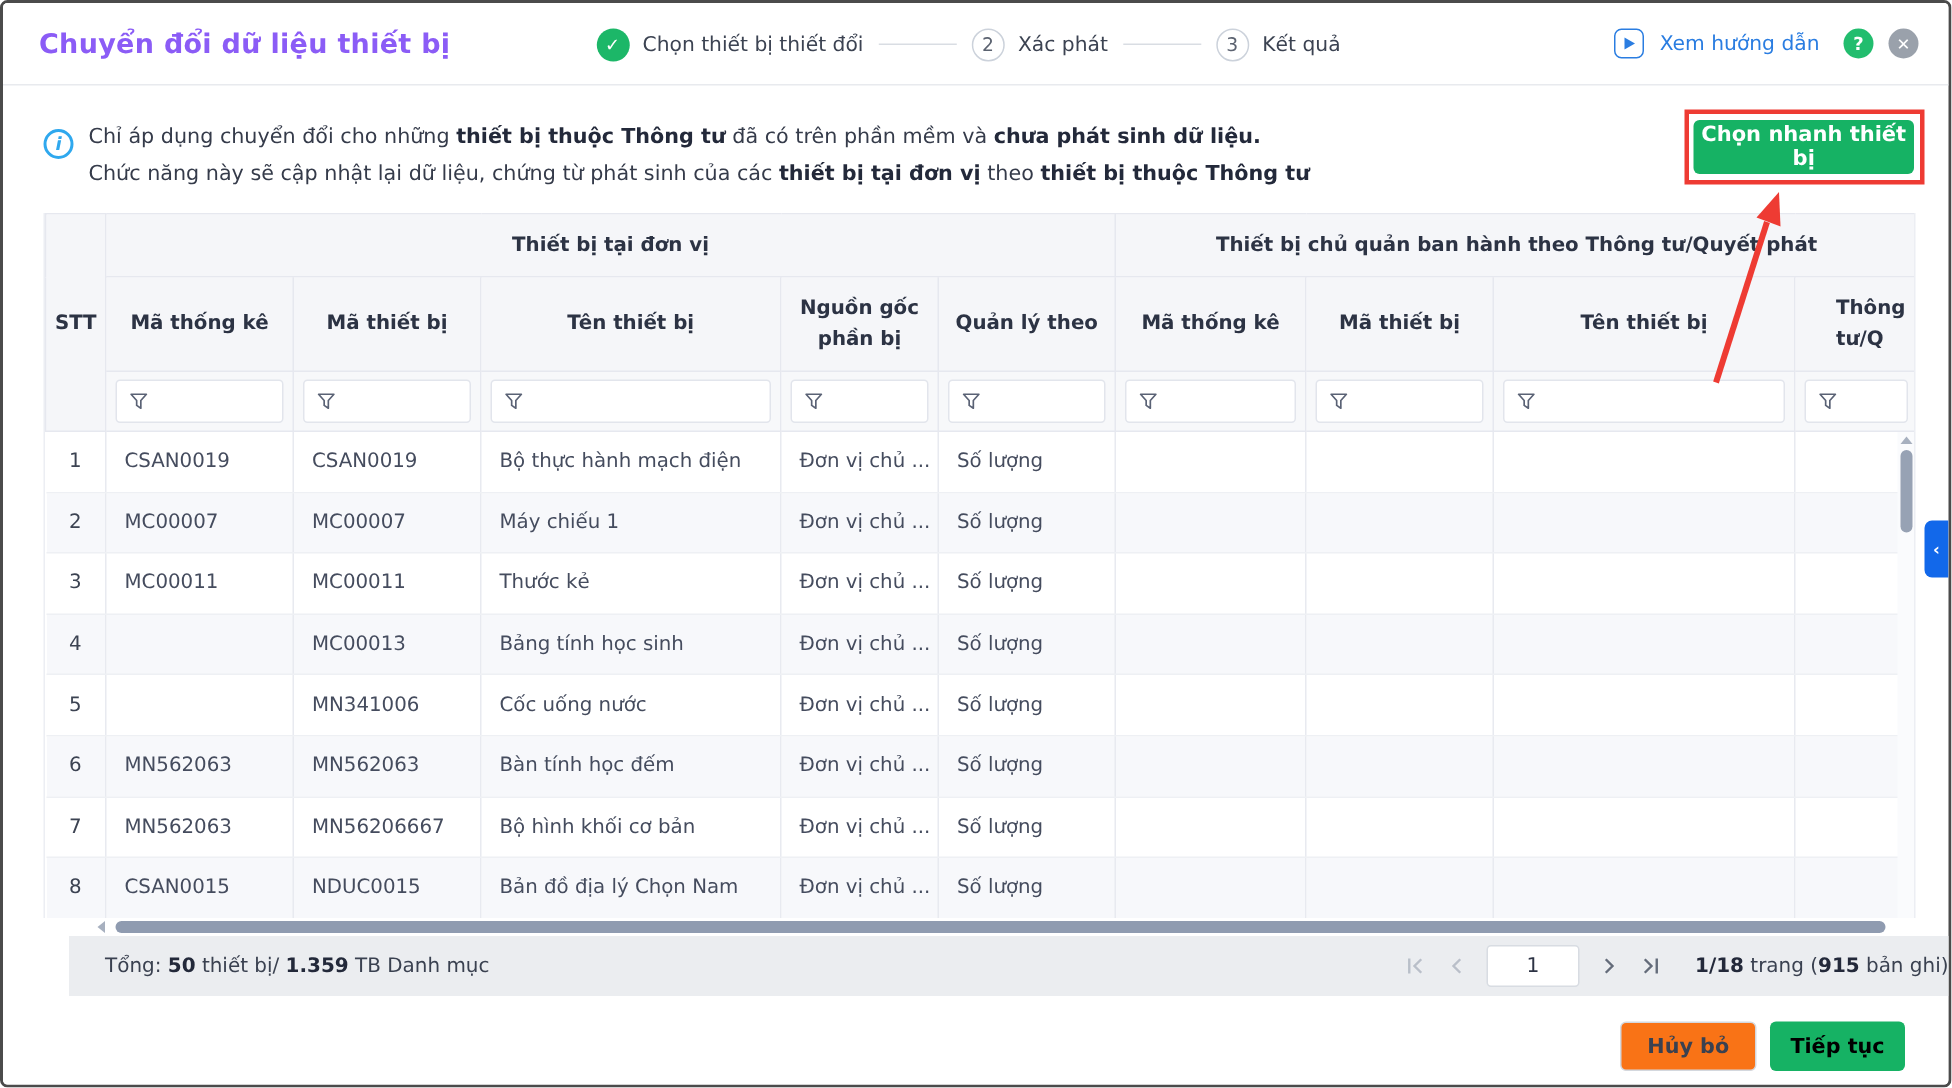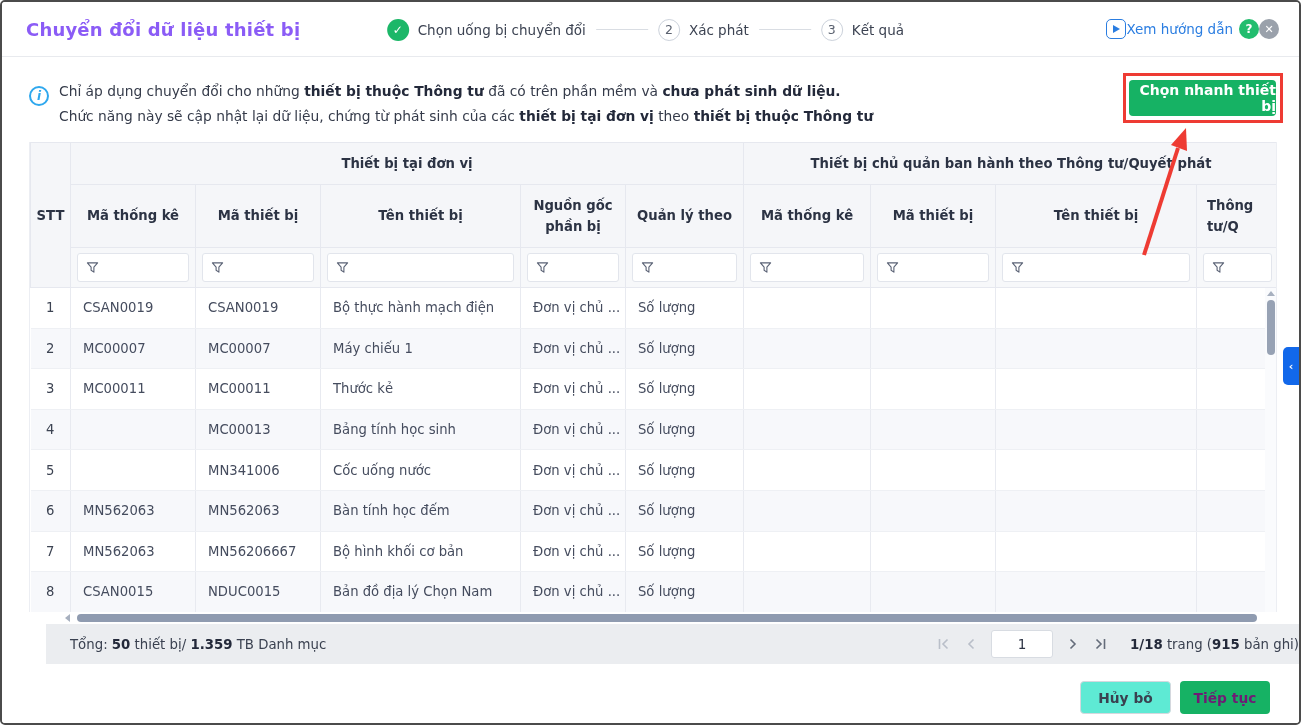"Chọn uống bị chuyển đổi" span.step-label { text: uống bị chuyển -> thiết bị thiết }
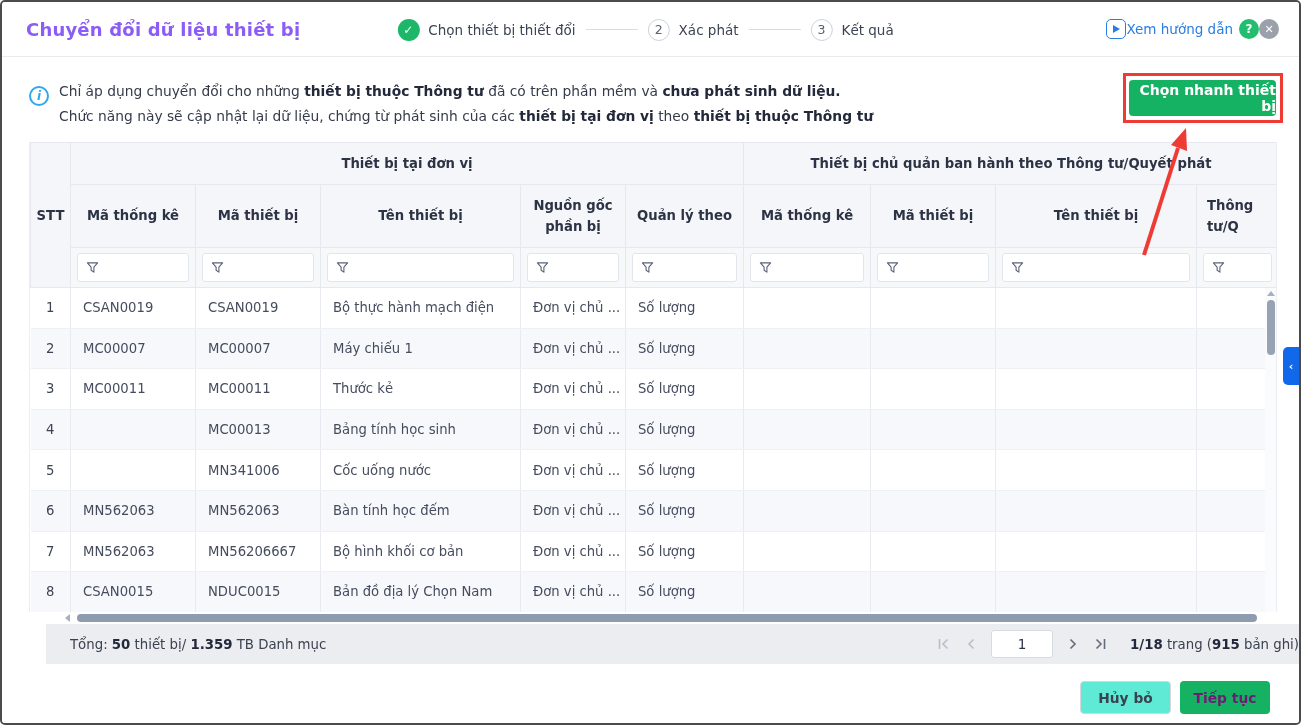"Xem hướng dẫn" .titlebar-right { gap: none -> 10px }
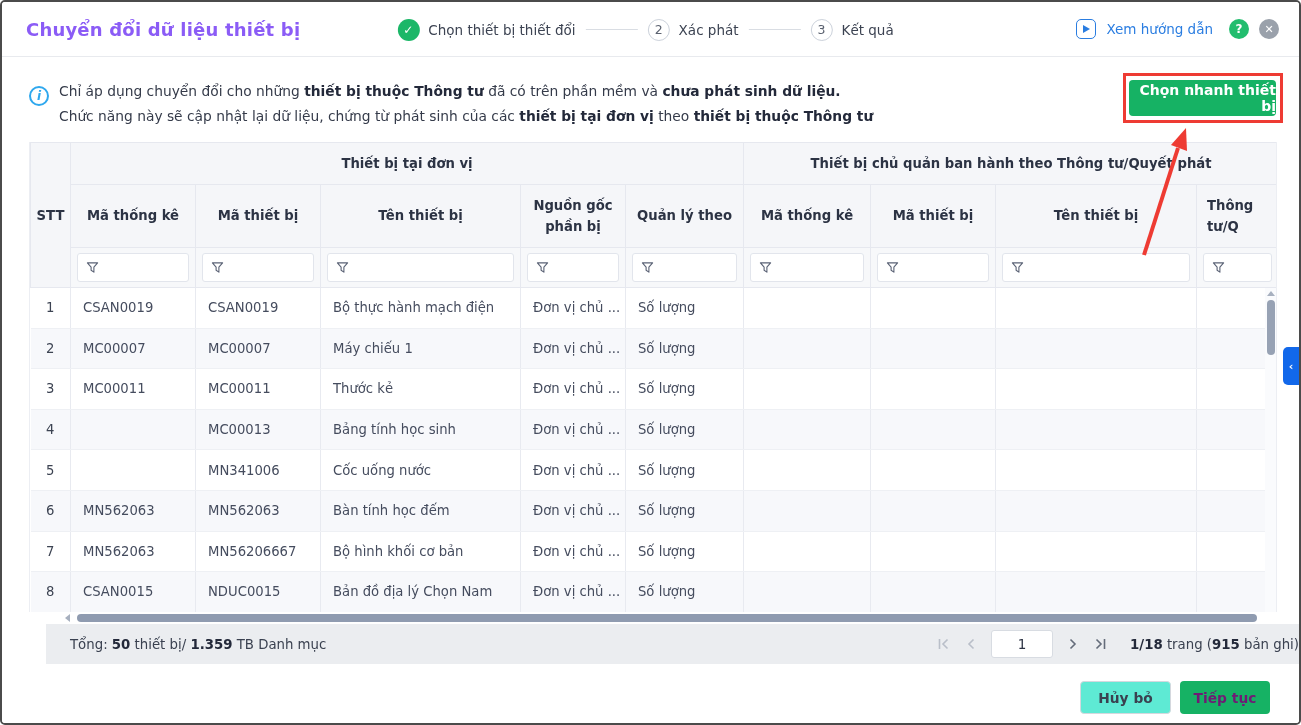"Chọn nhanh thiết bị" .quick-btn { text-align: right -> none }
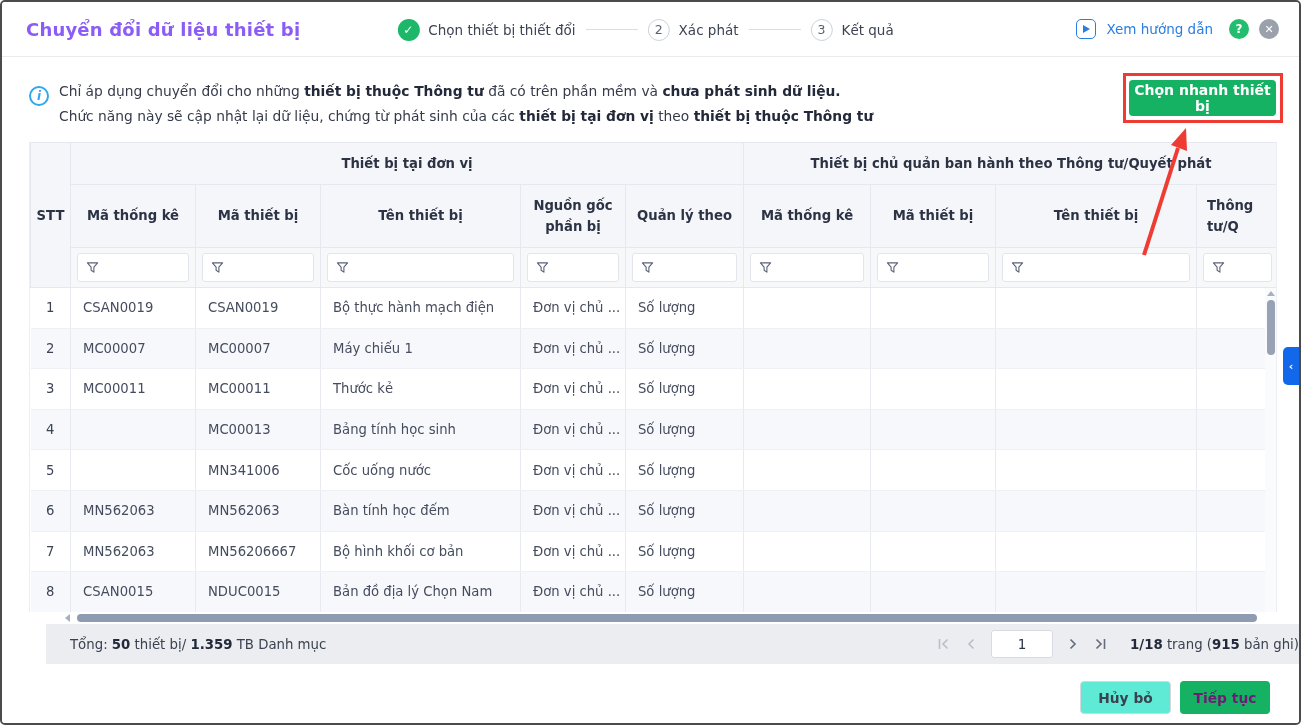"Thông tư/Q" th { padding-left: 10px -> 27px }
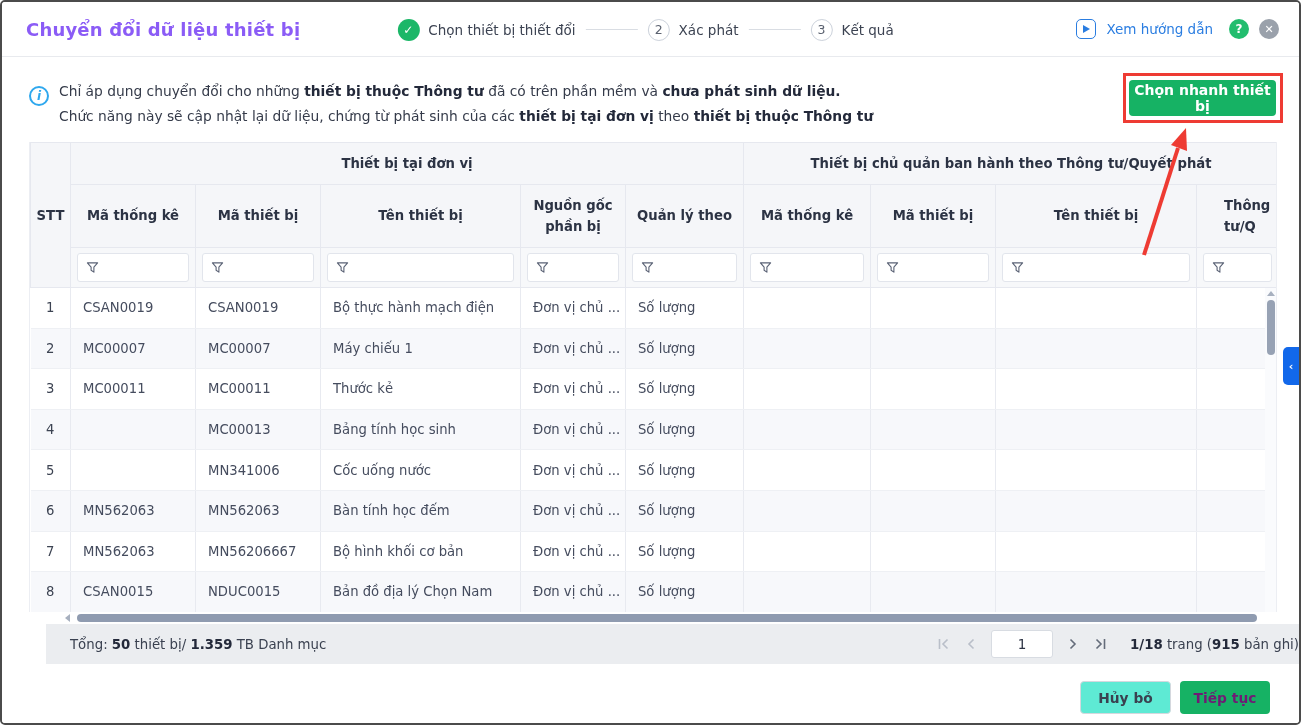"Hủy bỏ" .btn-cancel { background: #5eead4 -> #f97316 }
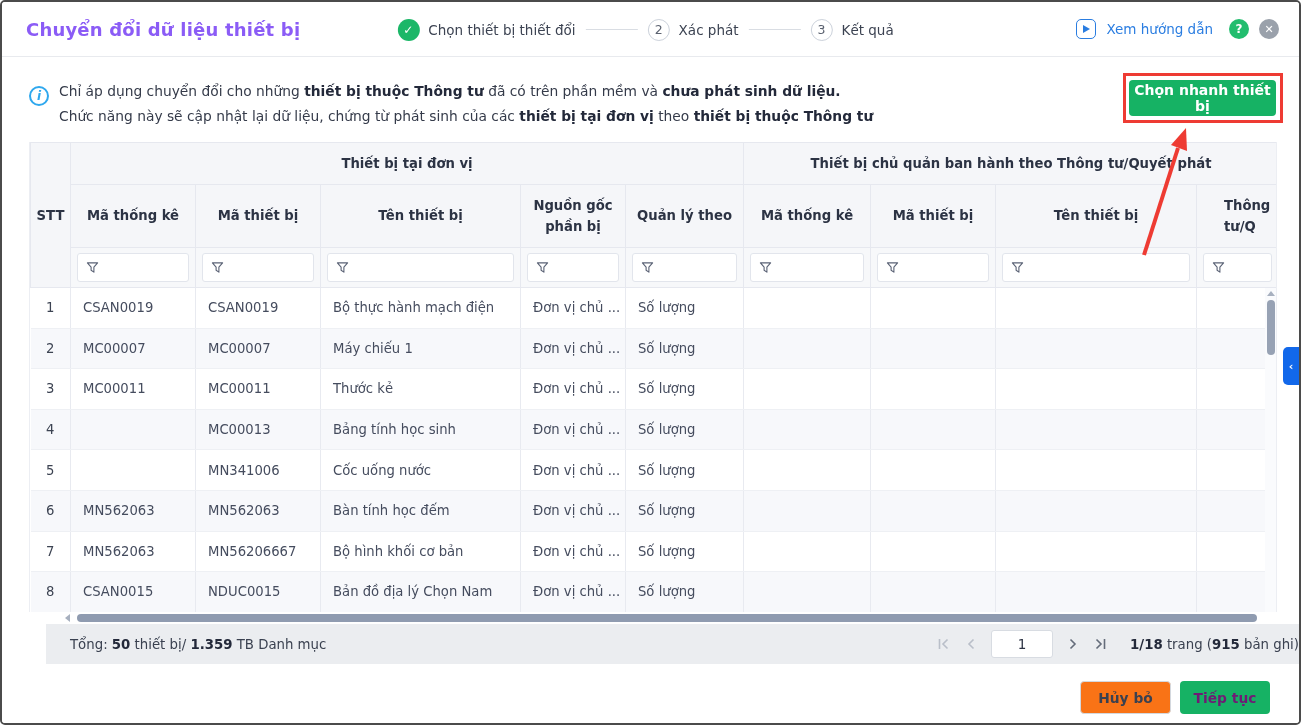"Tiếp tục" .btn-continue { color: #701a75 -> #000000 }
